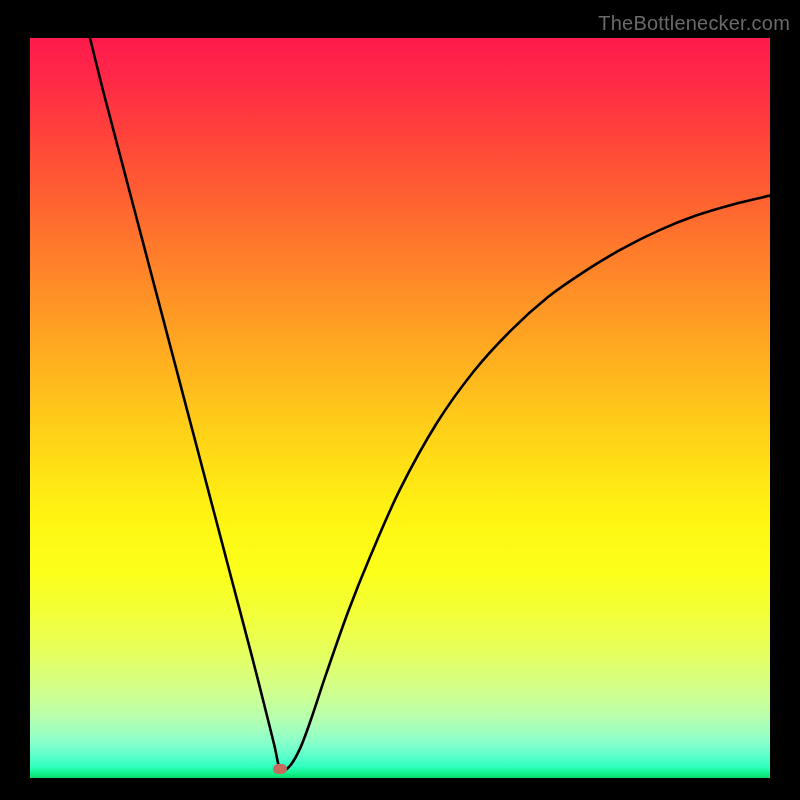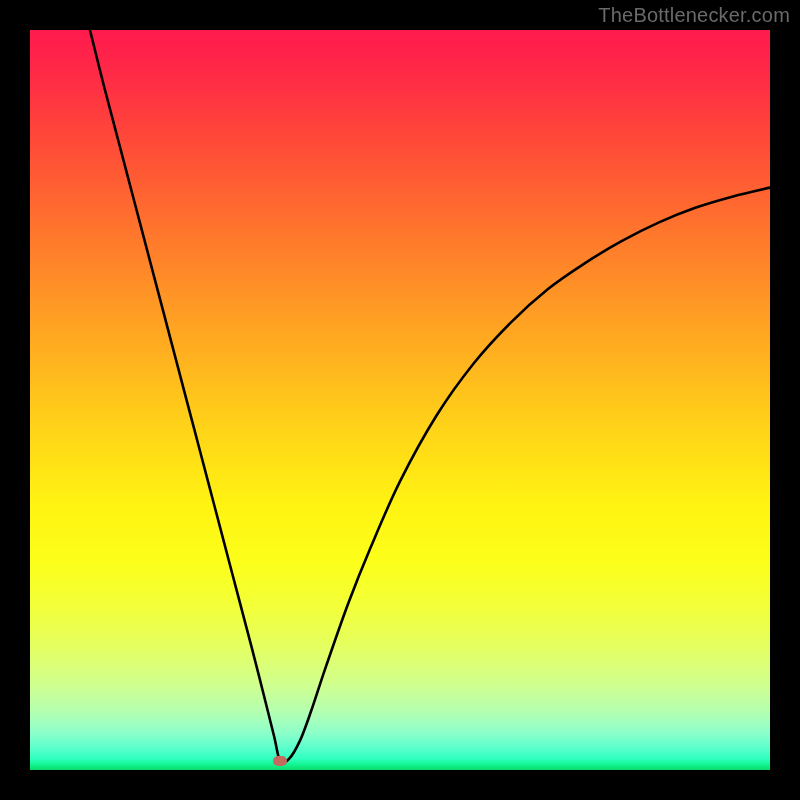"TheBottlenecker.com" .frame { top: 0 -> 8px }
